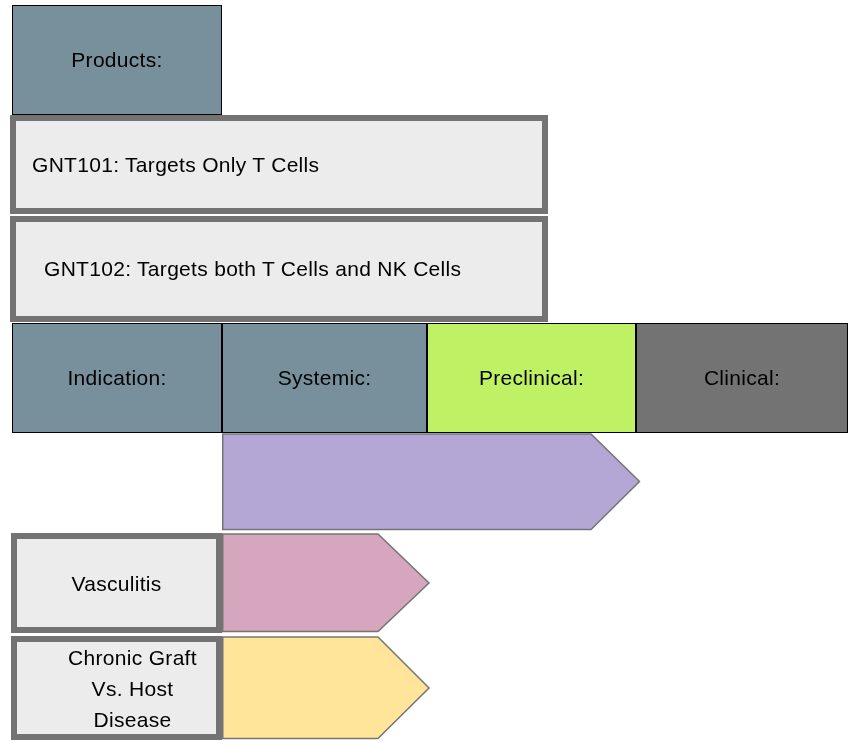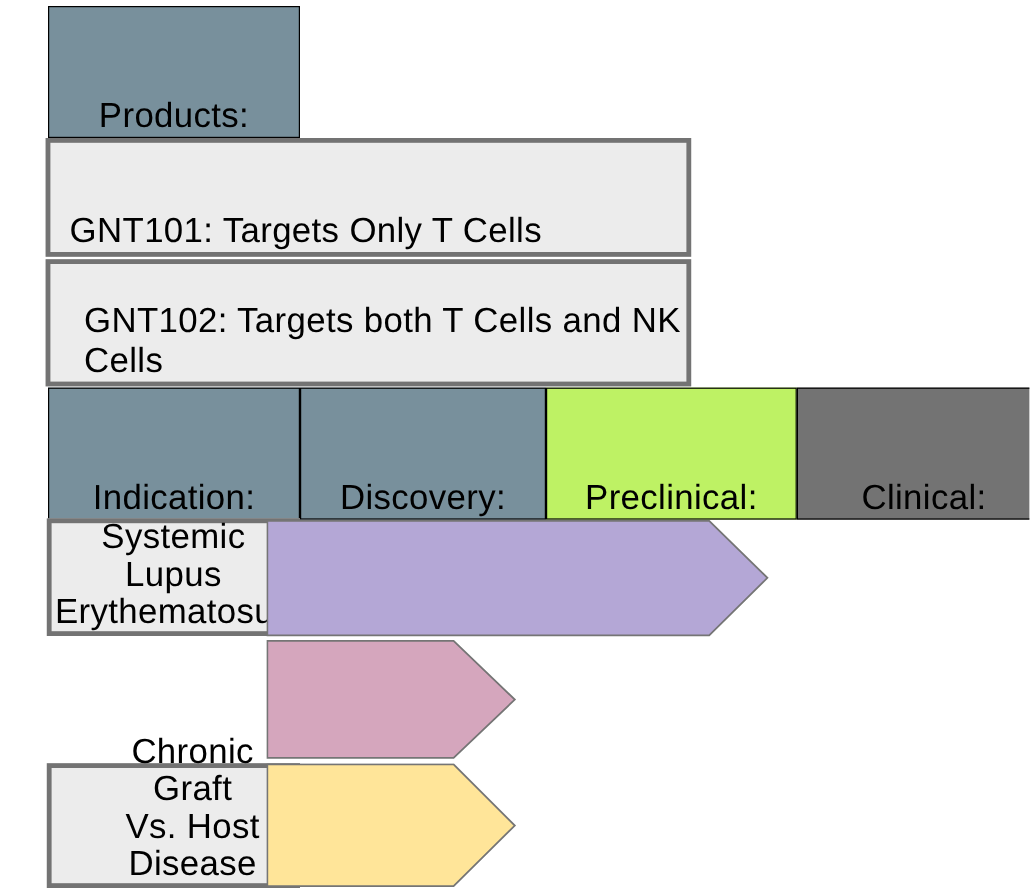"Products:" .box { align-items: flex-end -> center; font-size: 29px -> 21px; margin-left: 28px -> none }
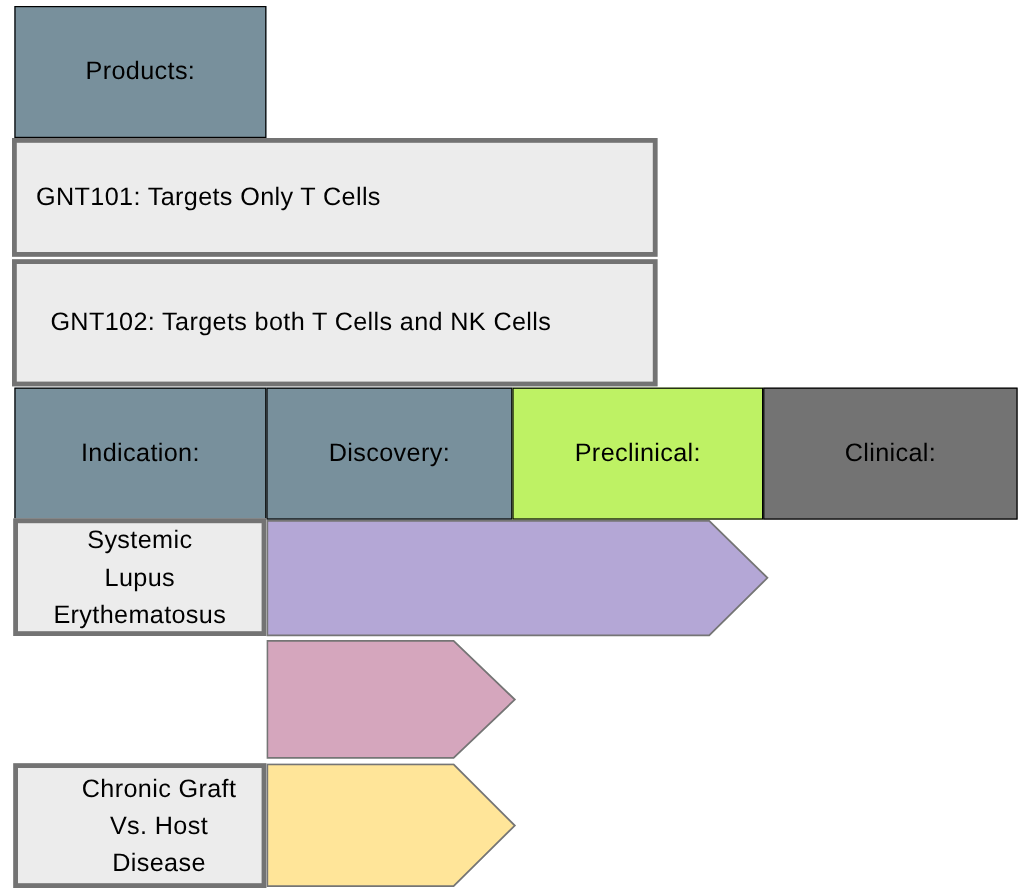"GNT101: Targets Only T Cells" .gray { border: 4px solid #737373 -> 6px solid #737373 }
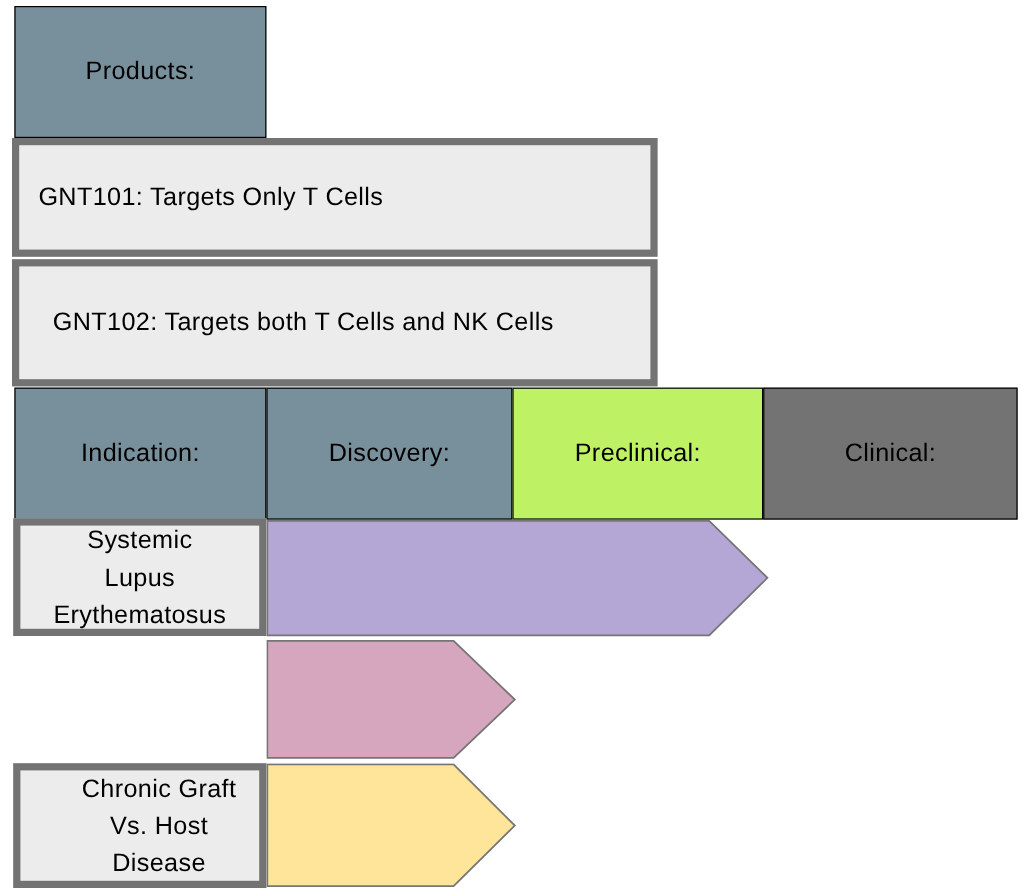"Discovery:" span { text: Discovery -> Systemic }
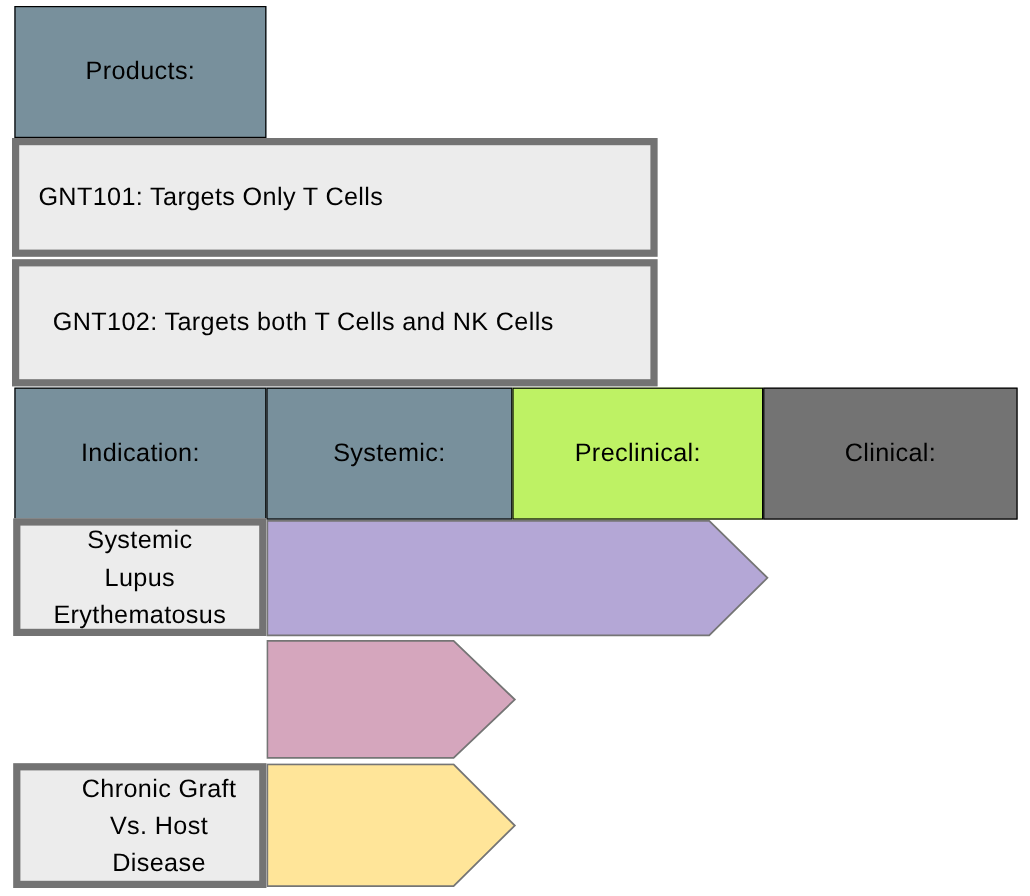"Systemic" div.box { html: <div> <span>Systemic Lupus Erythematosus</span> </div> -> none }
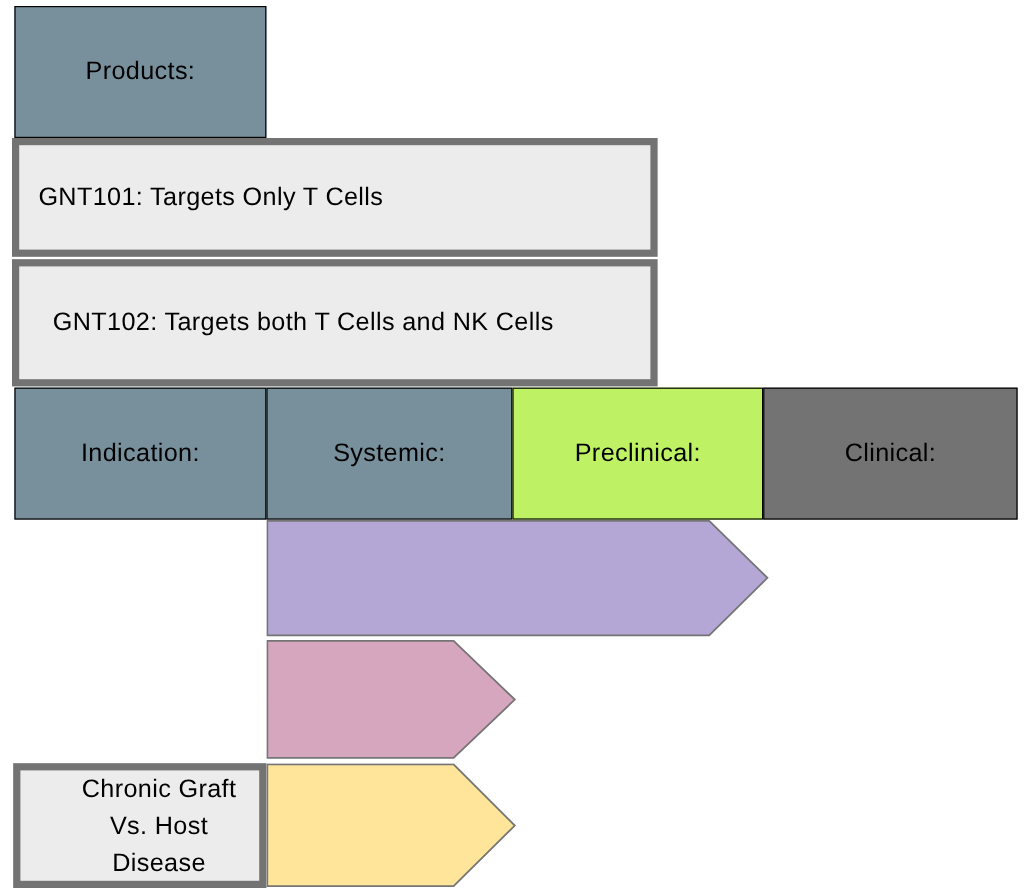"Vasculitis" div.box { html: none -> <div> <span>Vasculitis</span> </div> }
